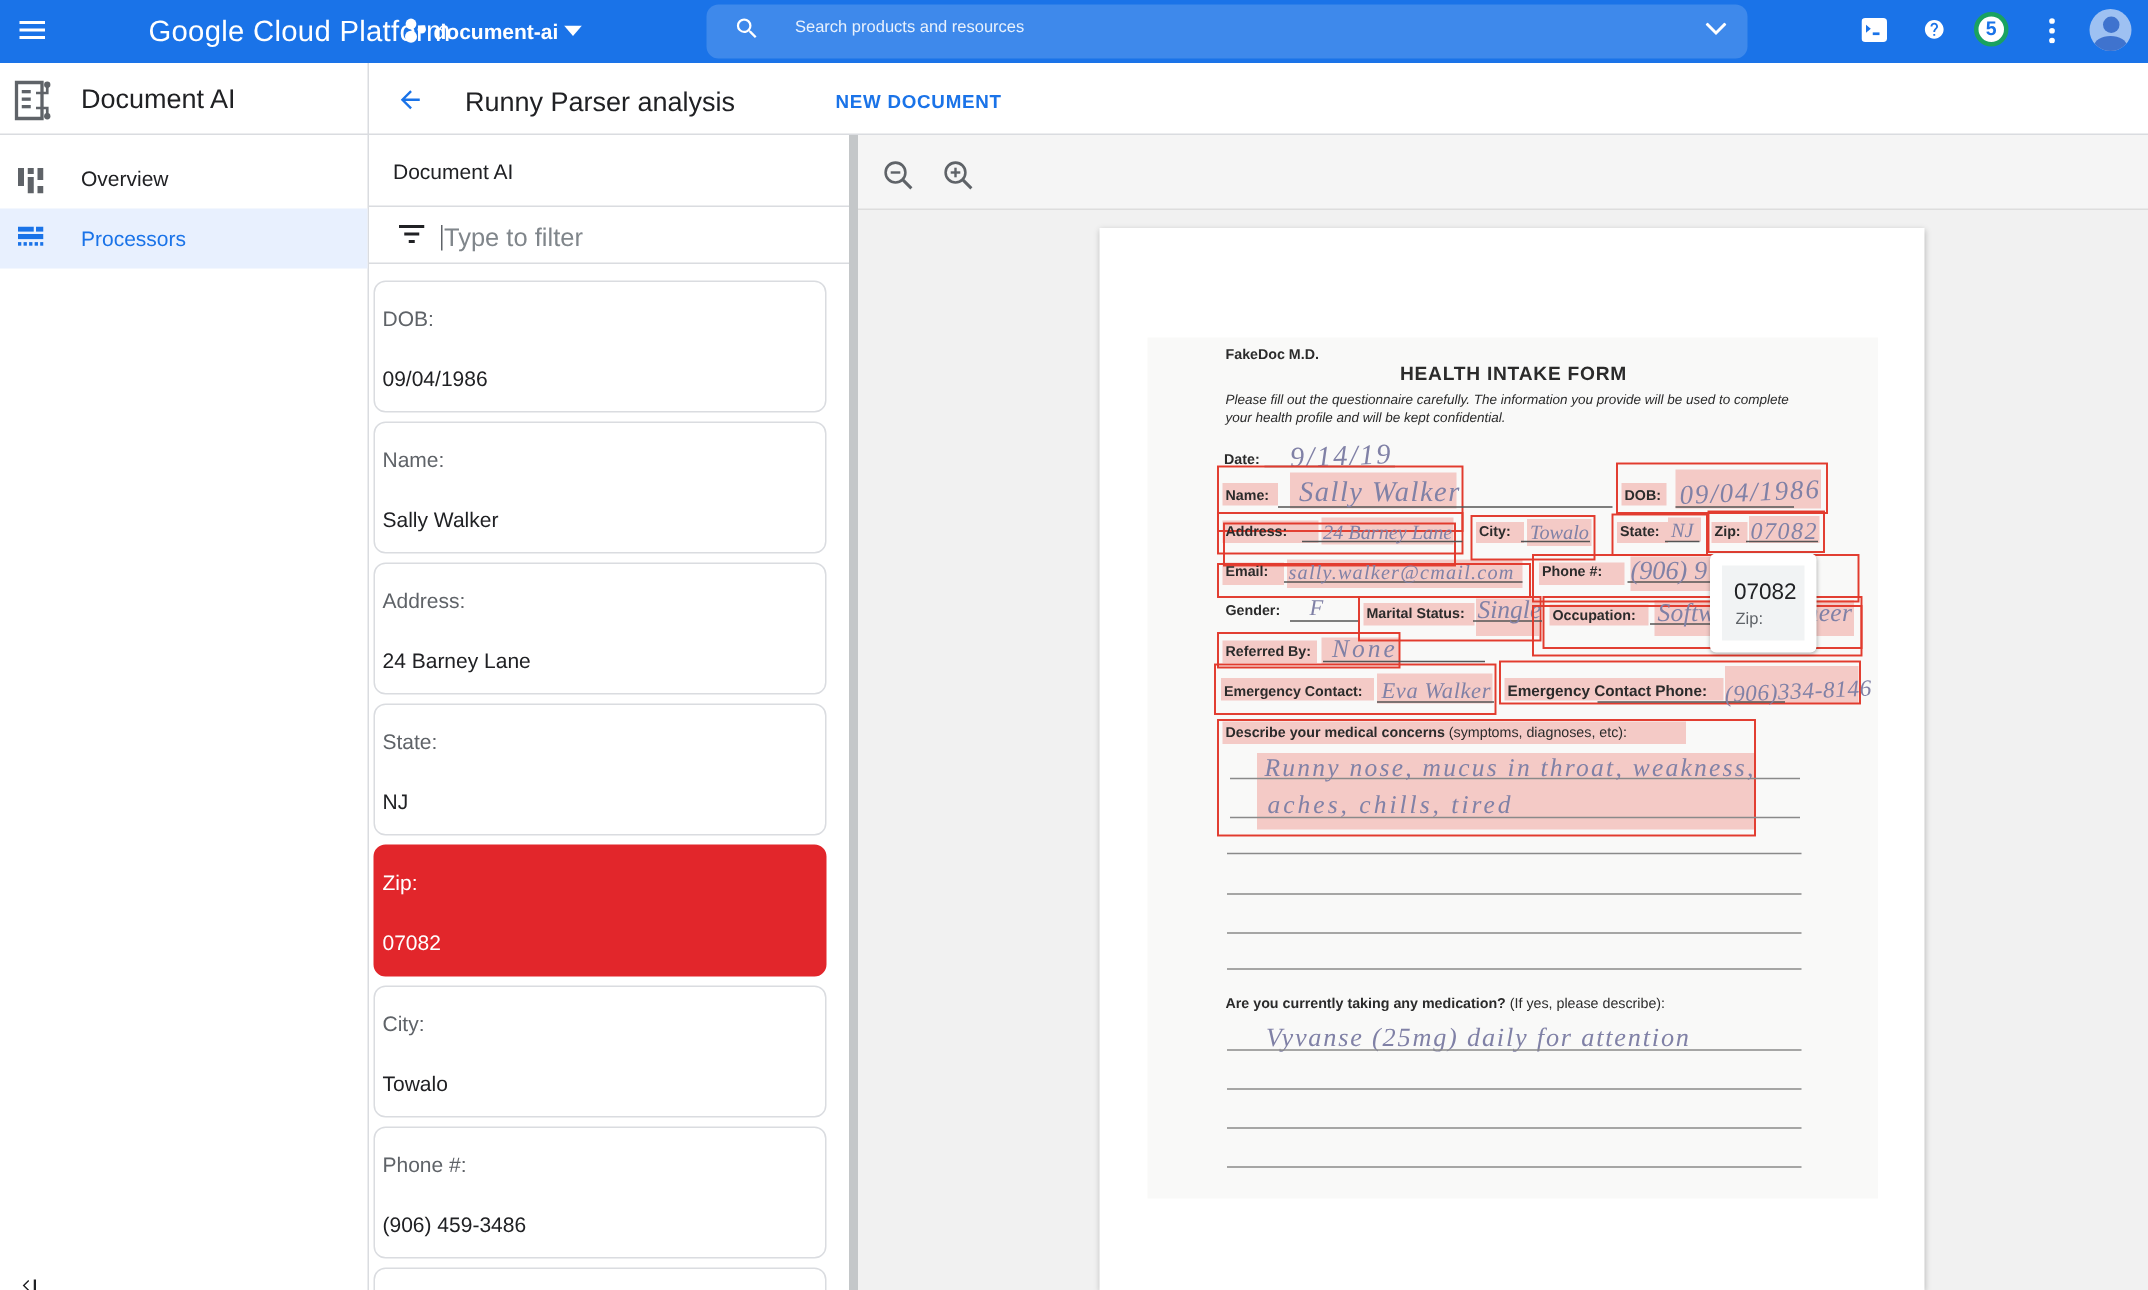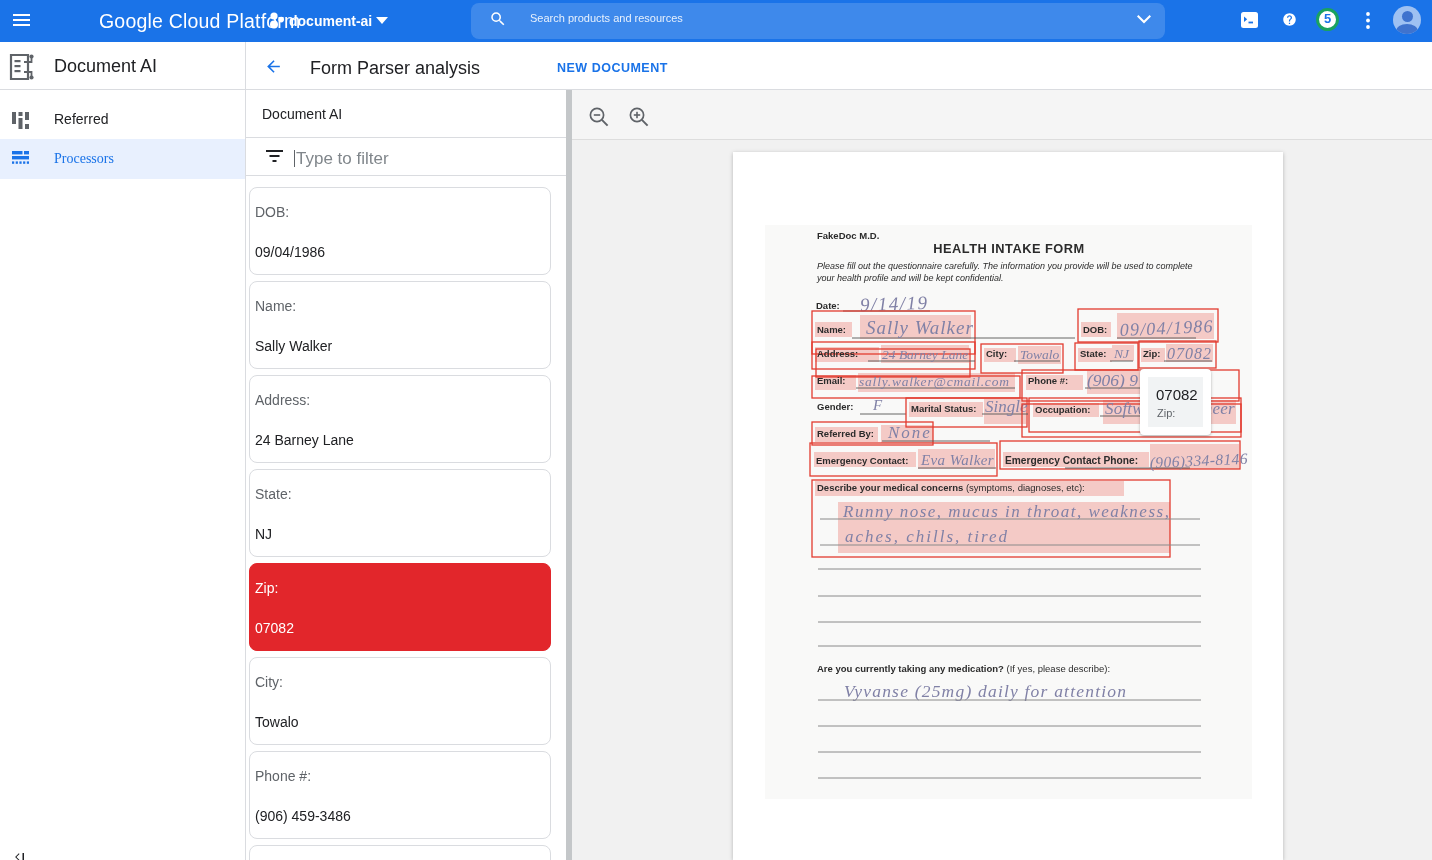"Form Parser analysis" div { text: Form -> Runny }
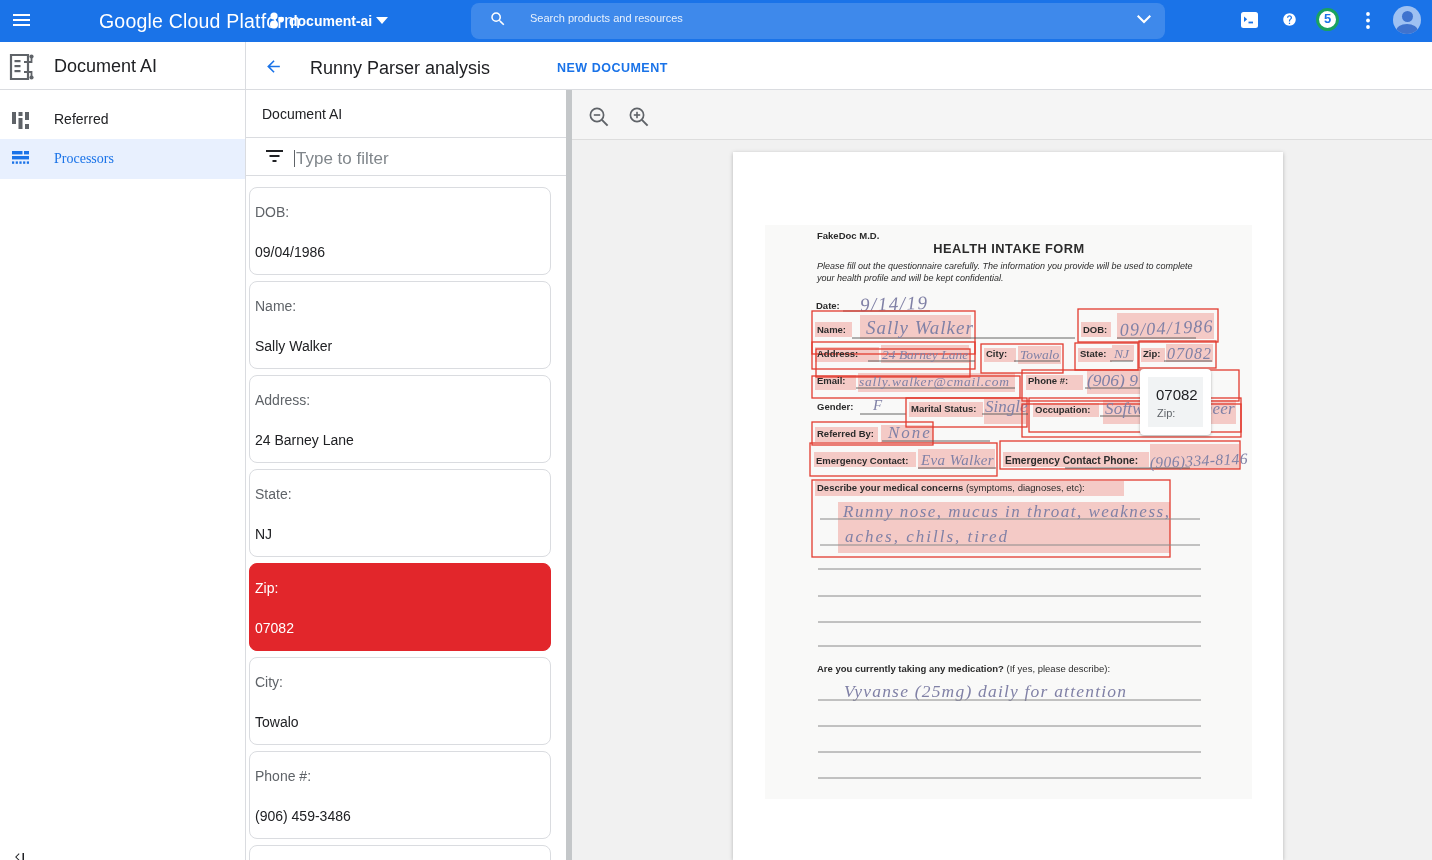"Referred" div.txt { text: Referred -> Overview }
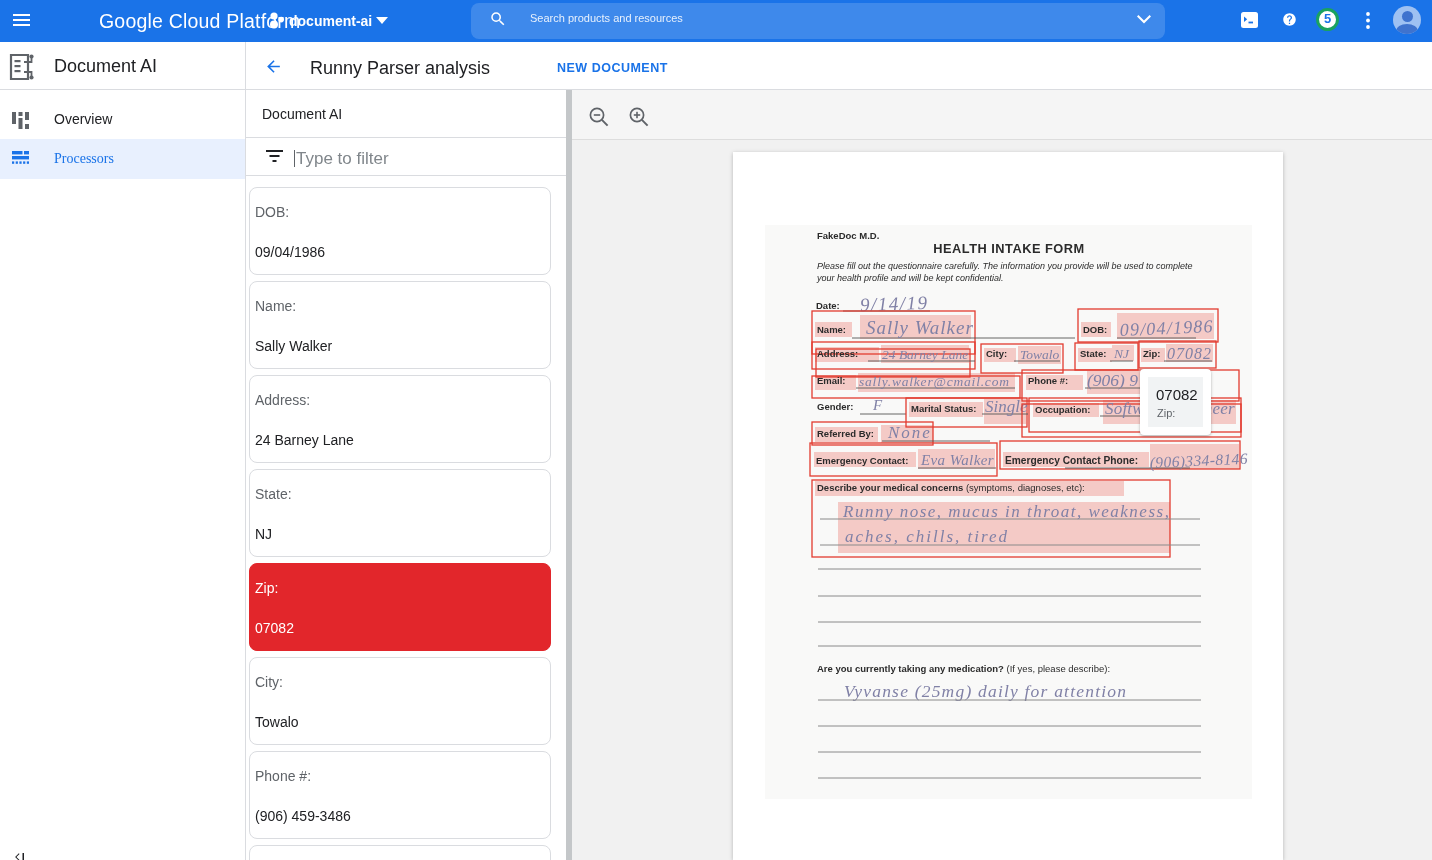"Processors" #nav-proc { font-family: Liberation Serif, serif -> none }
